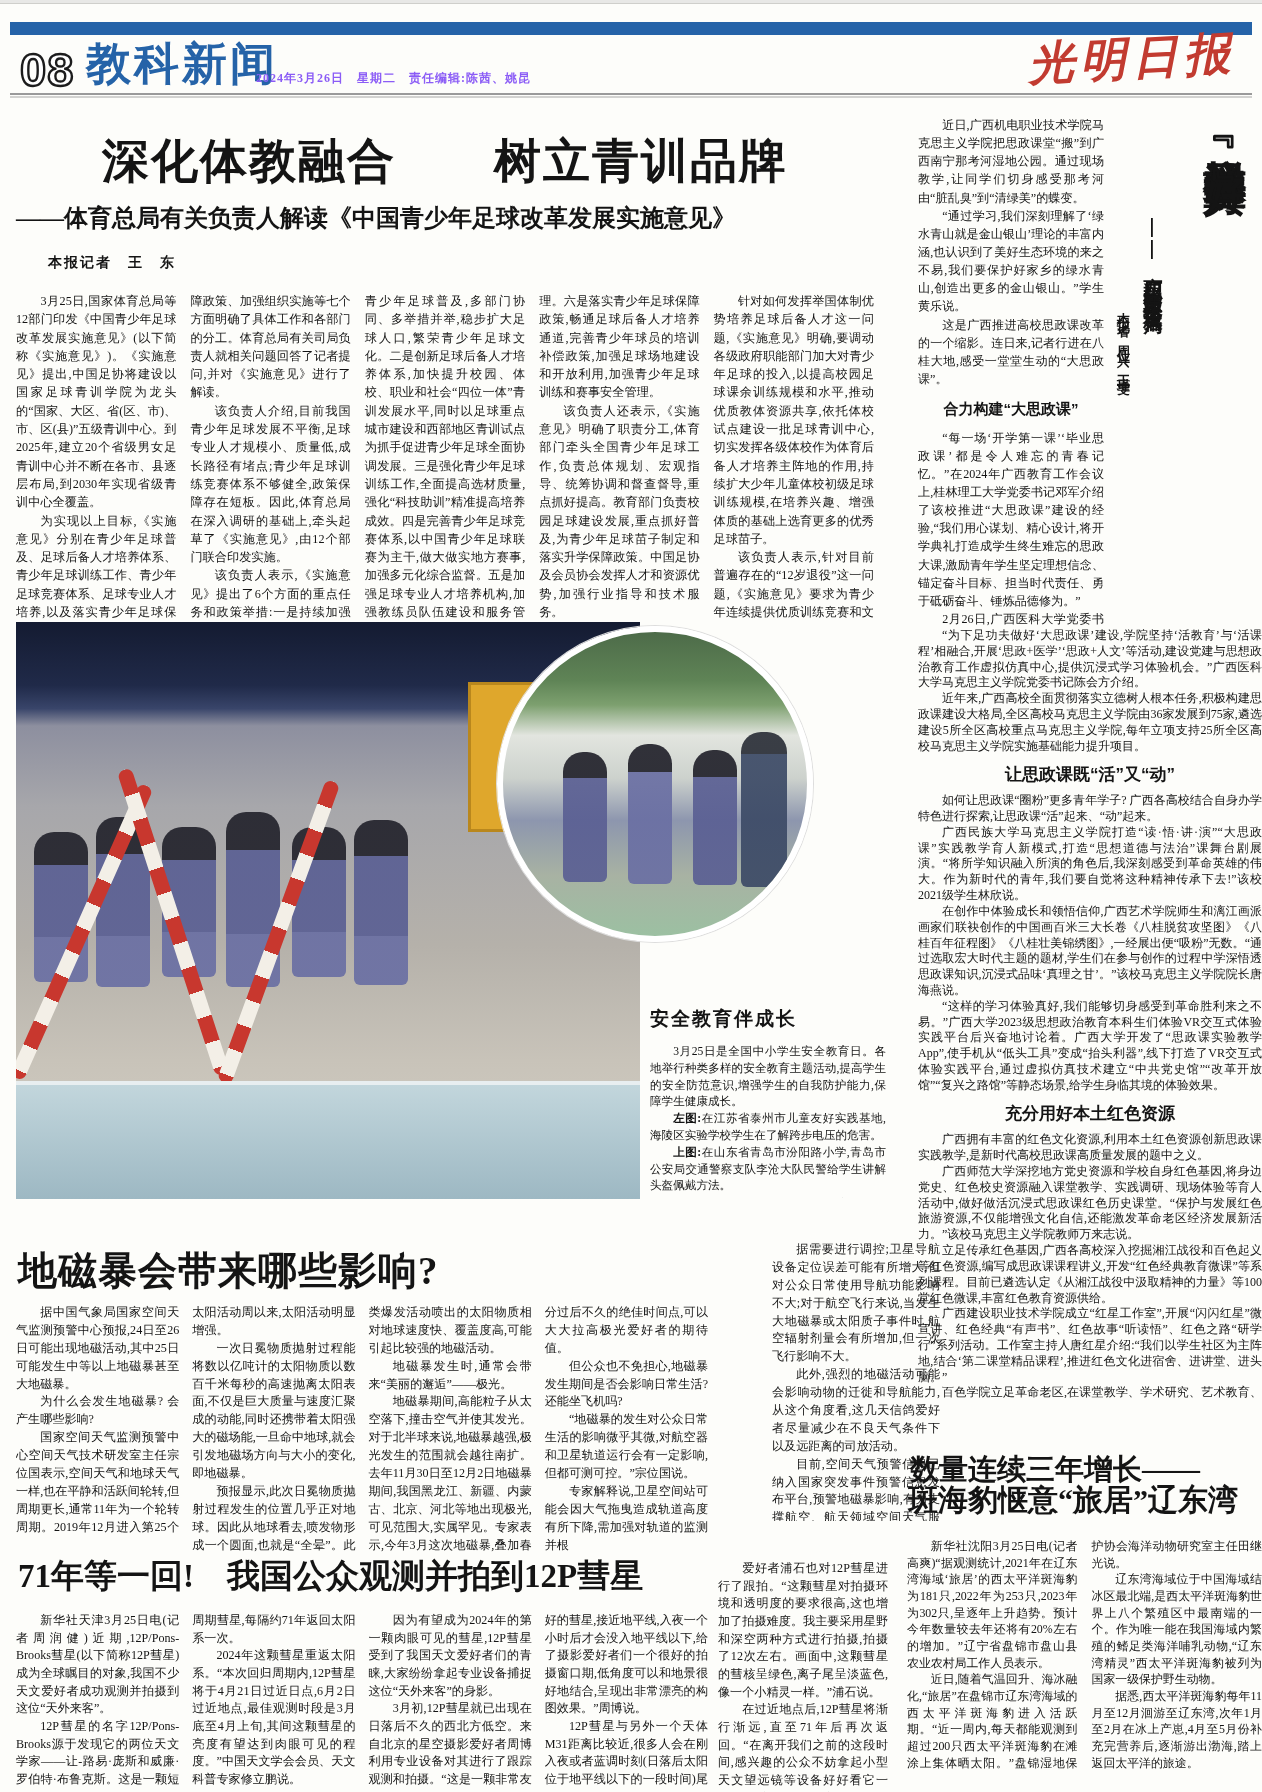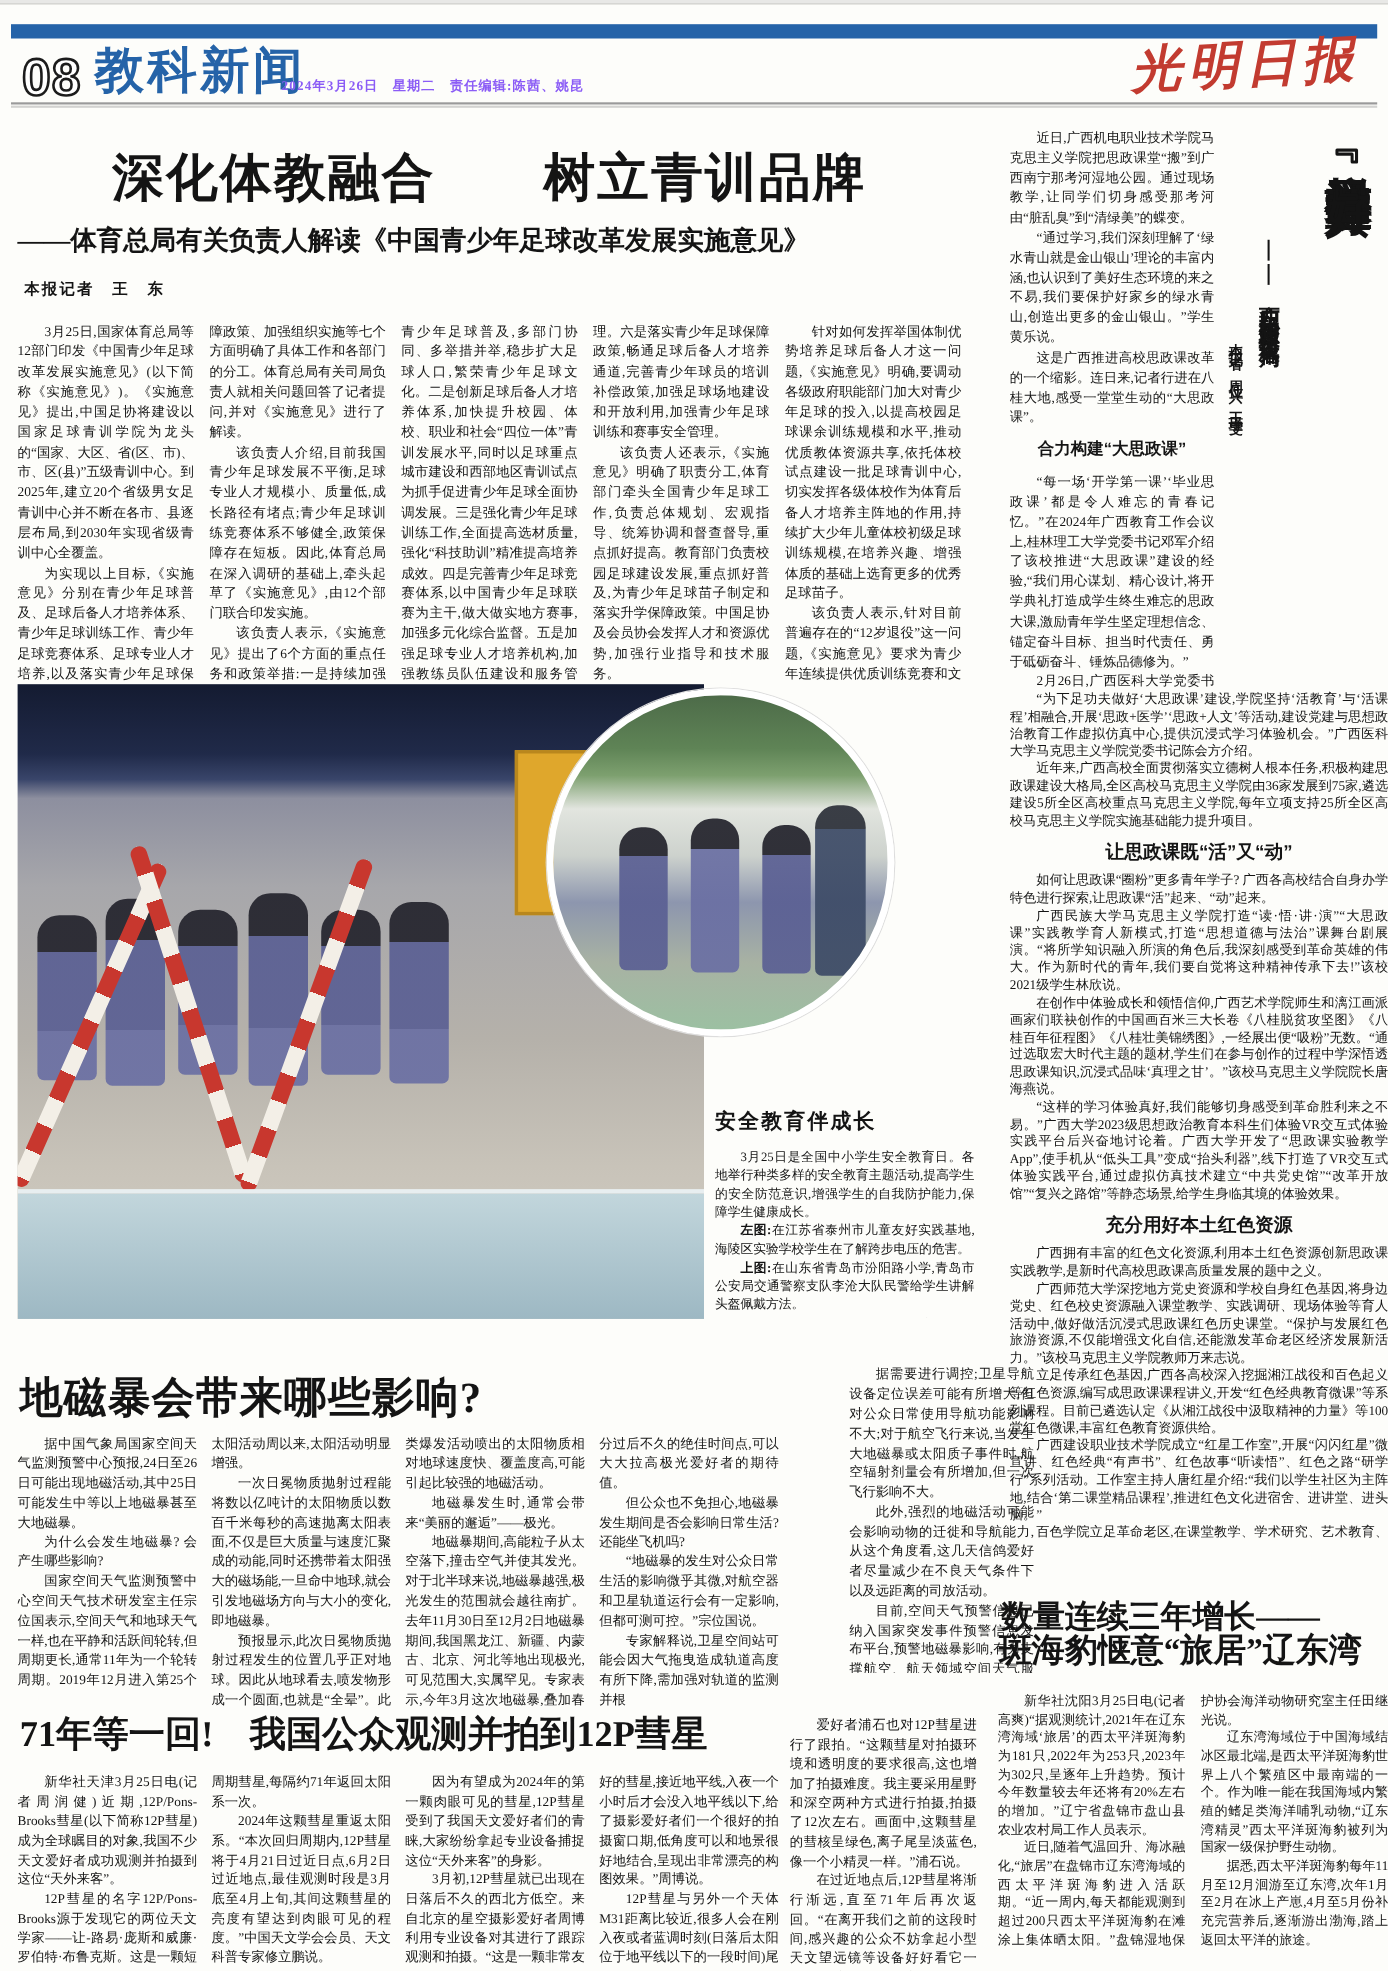"本报记者 王 东" .a1-byline { left: 22px -> 48px }
